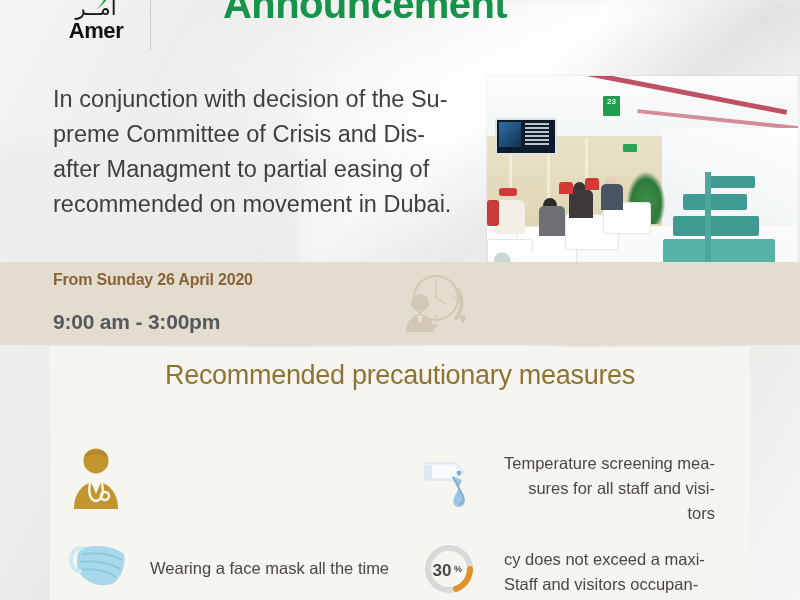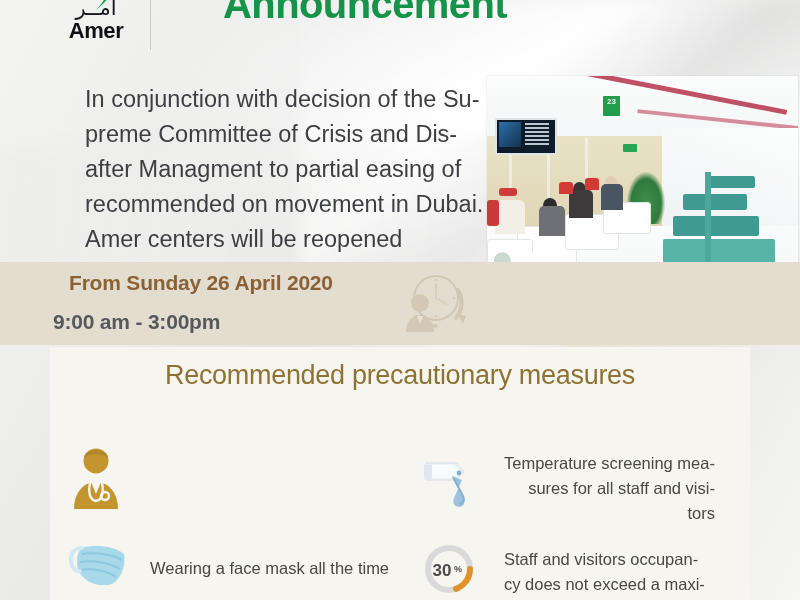"In conjunction with decision of" #intro div { margin-left: 32px -> none }
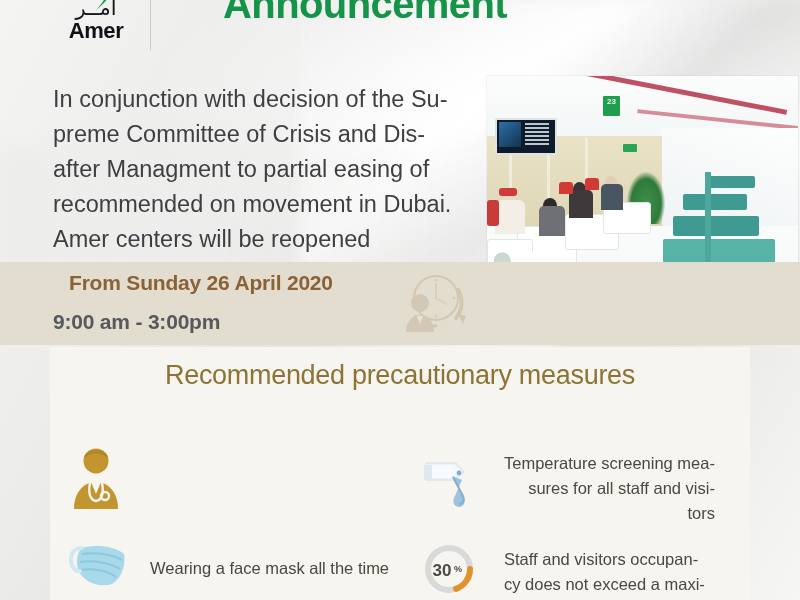"Amer centers will be reopened" div { html: <div>Amer centers will be reopened</div> -> none }
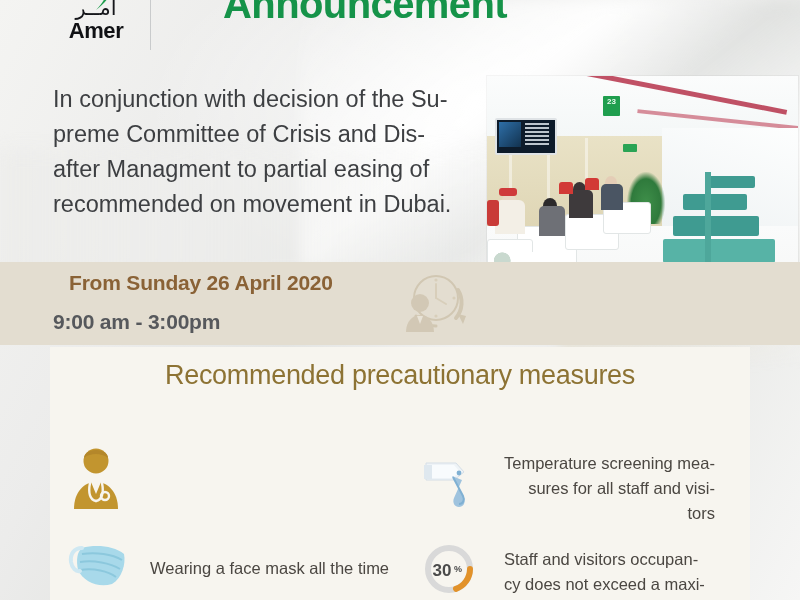"From Sunday 26 April 2020" #date-text { font-size: 21px -> 16px; left: 69px -> 53px }
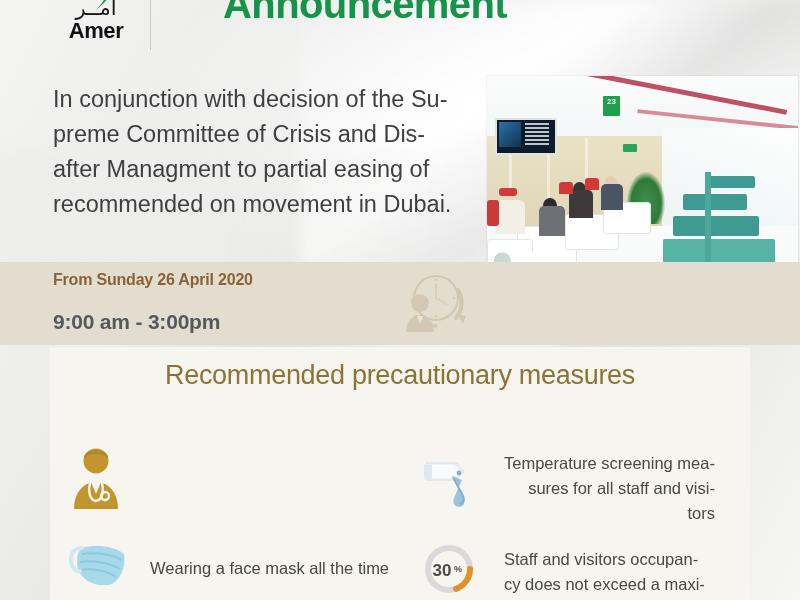"Staff and visitors occupan-" div { order: before "cy does not exceed a" -> after "cy does not exceed a" }
